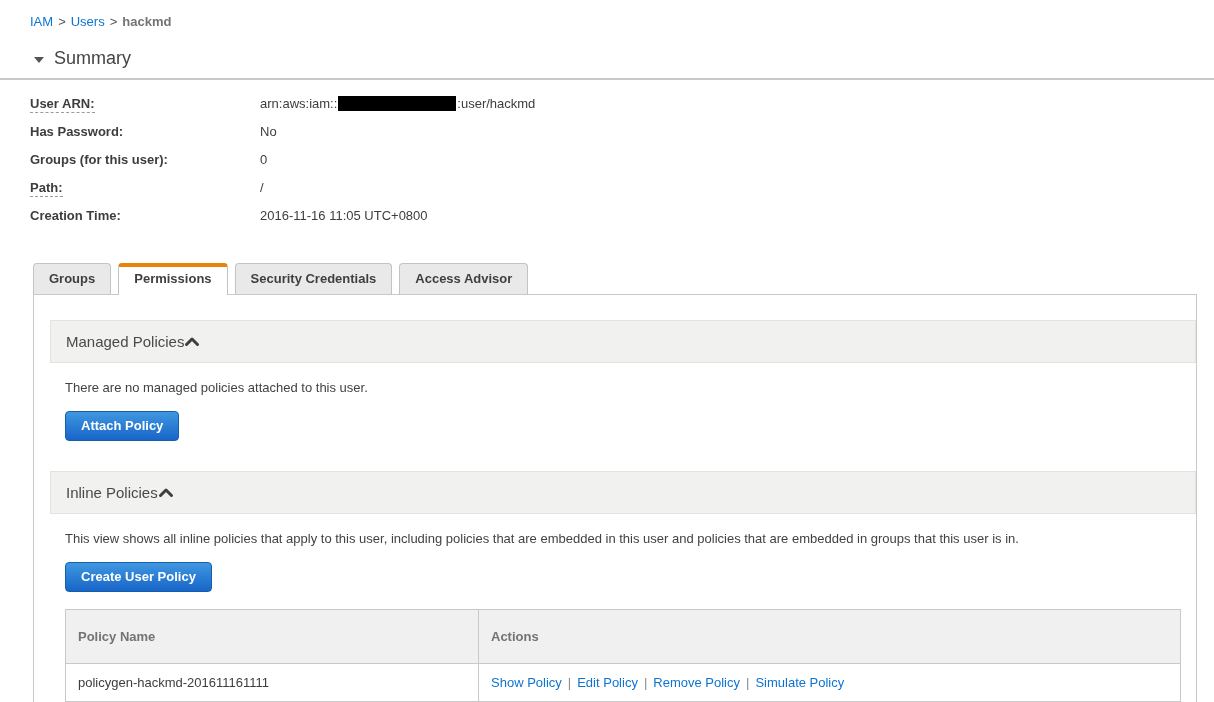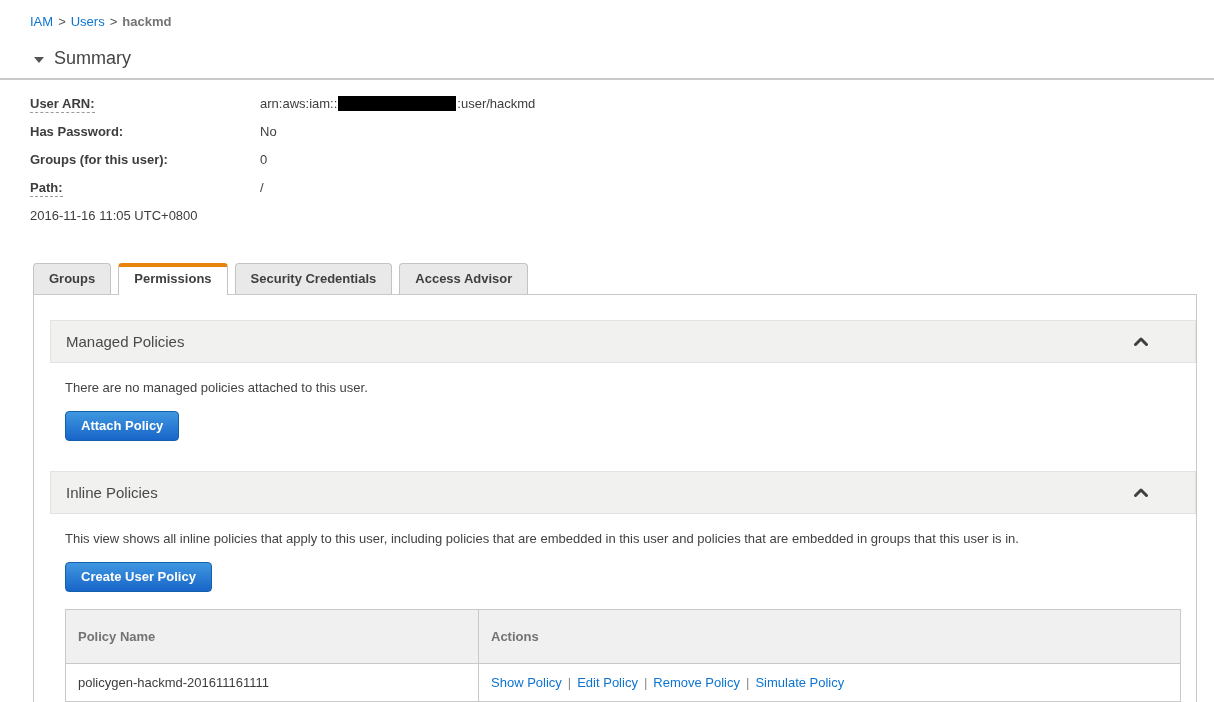"Creation Time:" span.flabel { html: none -> <span><span>Creation Time:</span></span> }
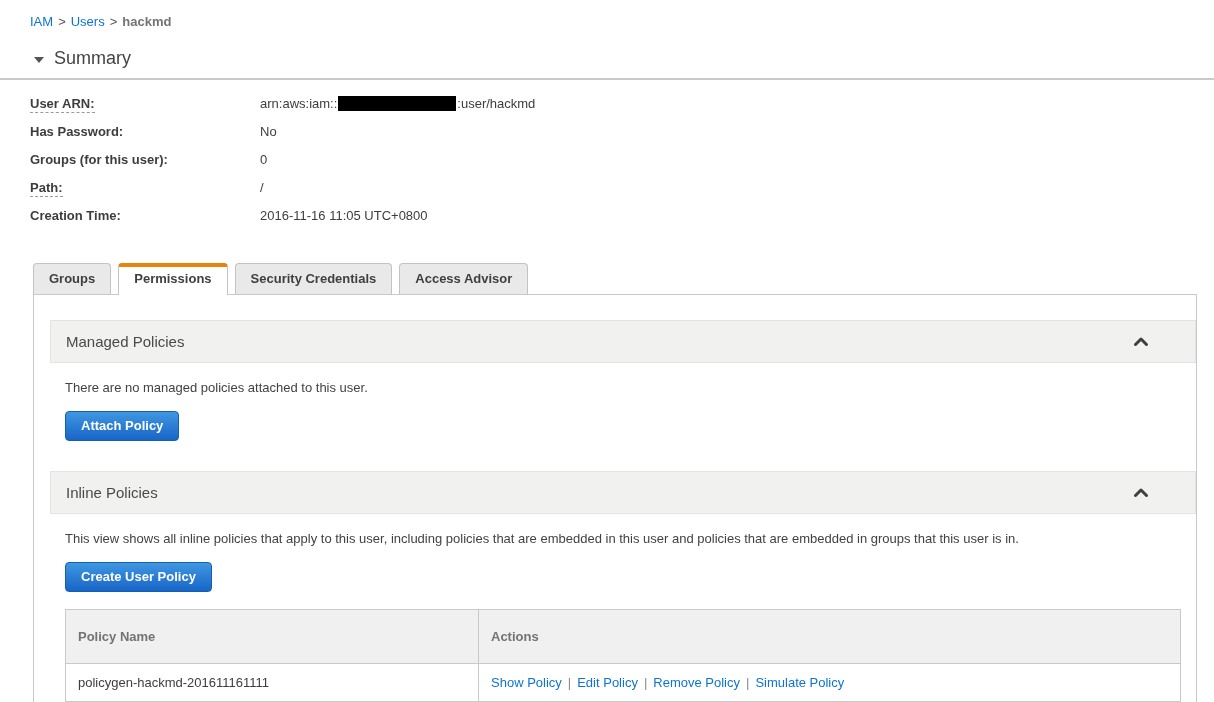"Managed Policies" .sec-head { justify-content: space-between -> flex-start }
